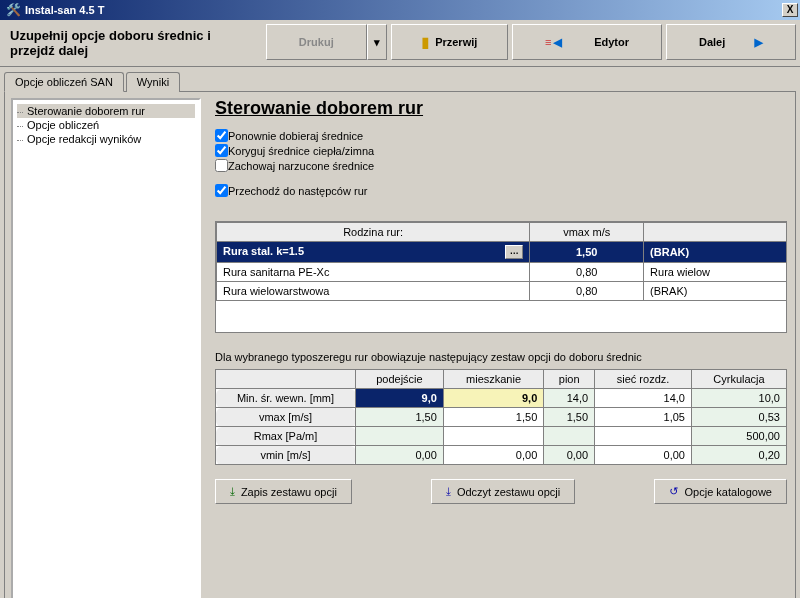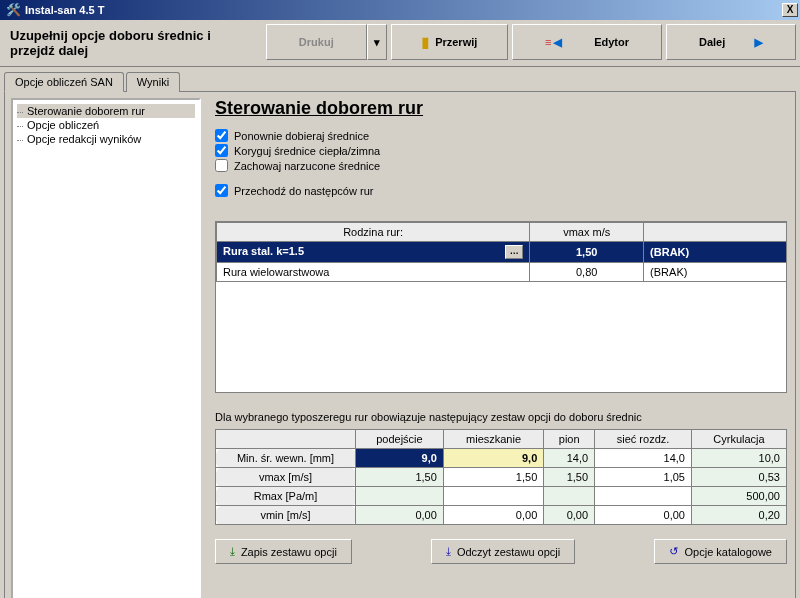"Ponownie dobieraj średnice" .chk { gap: 6px -> 0 }
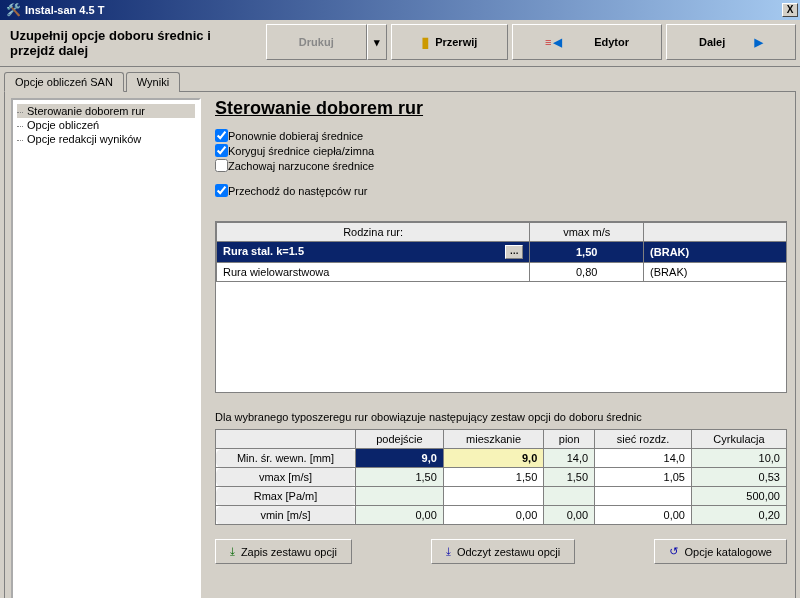"Rodzina rur:" .gridwrap { height: 172px -> 112px }
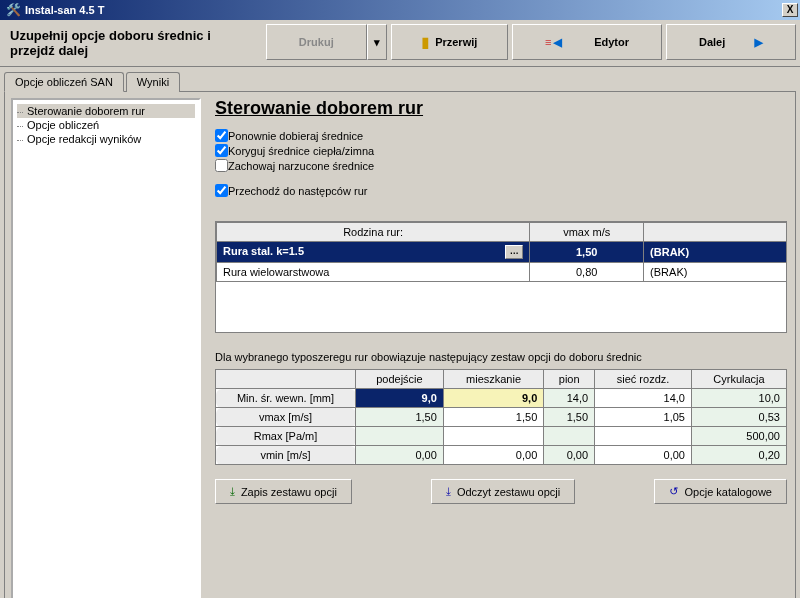"Rura sanitarna PE-Xc" tr { html: none -> <tr> <td>Rura sanitarna PE-Xc</td> <td>0,80</td> <td>Rura wielow</td> </tr> }
